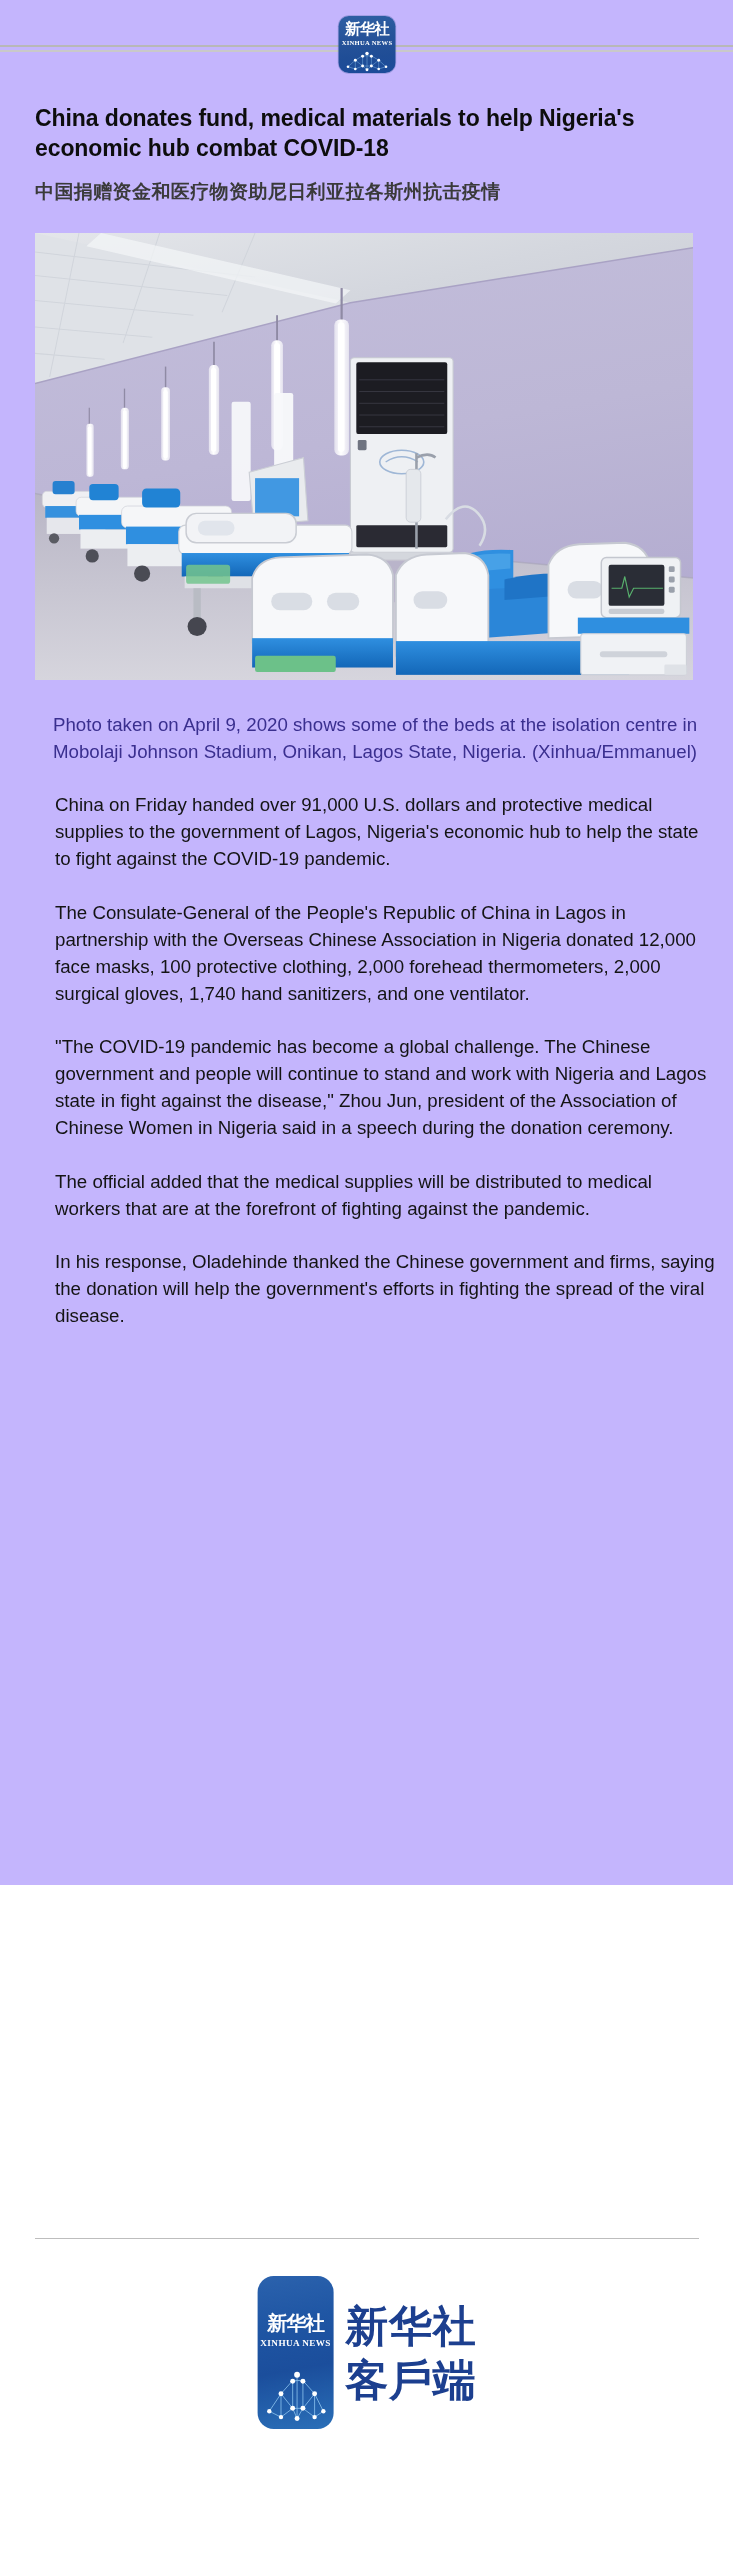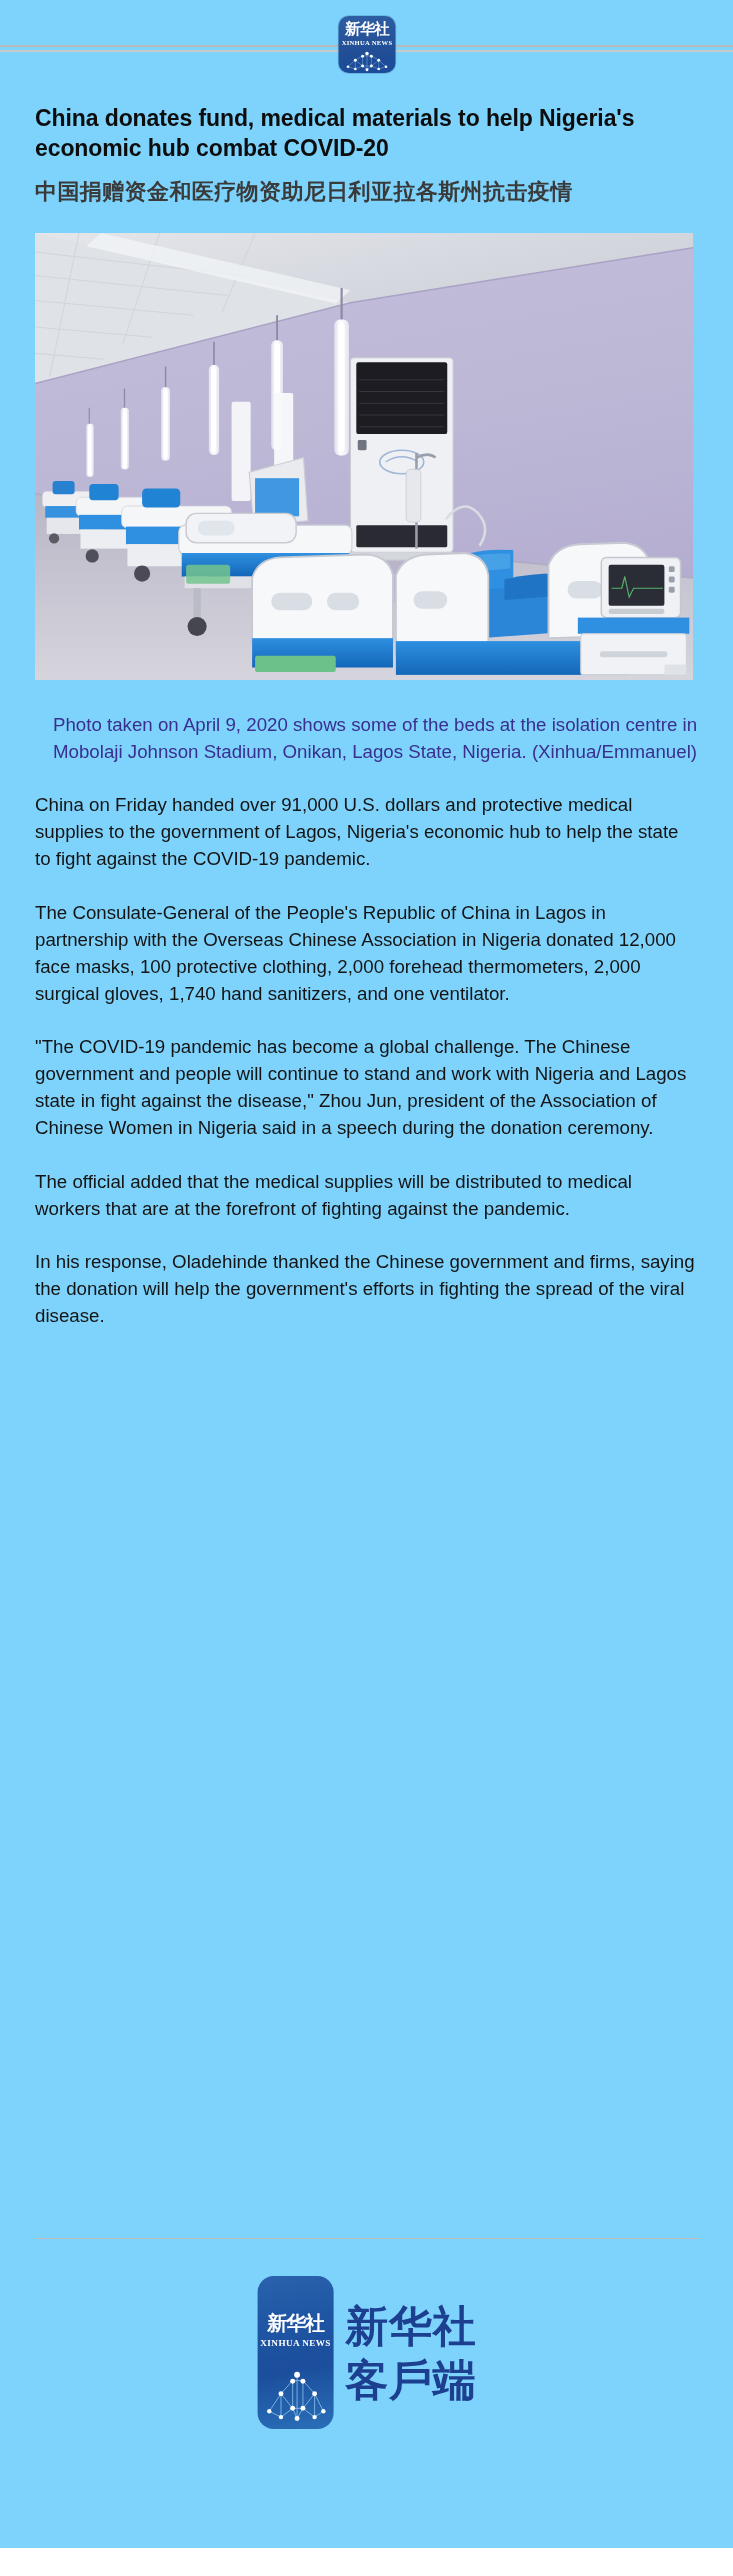"新华社" .page { background: #7dd3fc -> #c4b5fd; height: 2548px -> 1885px }
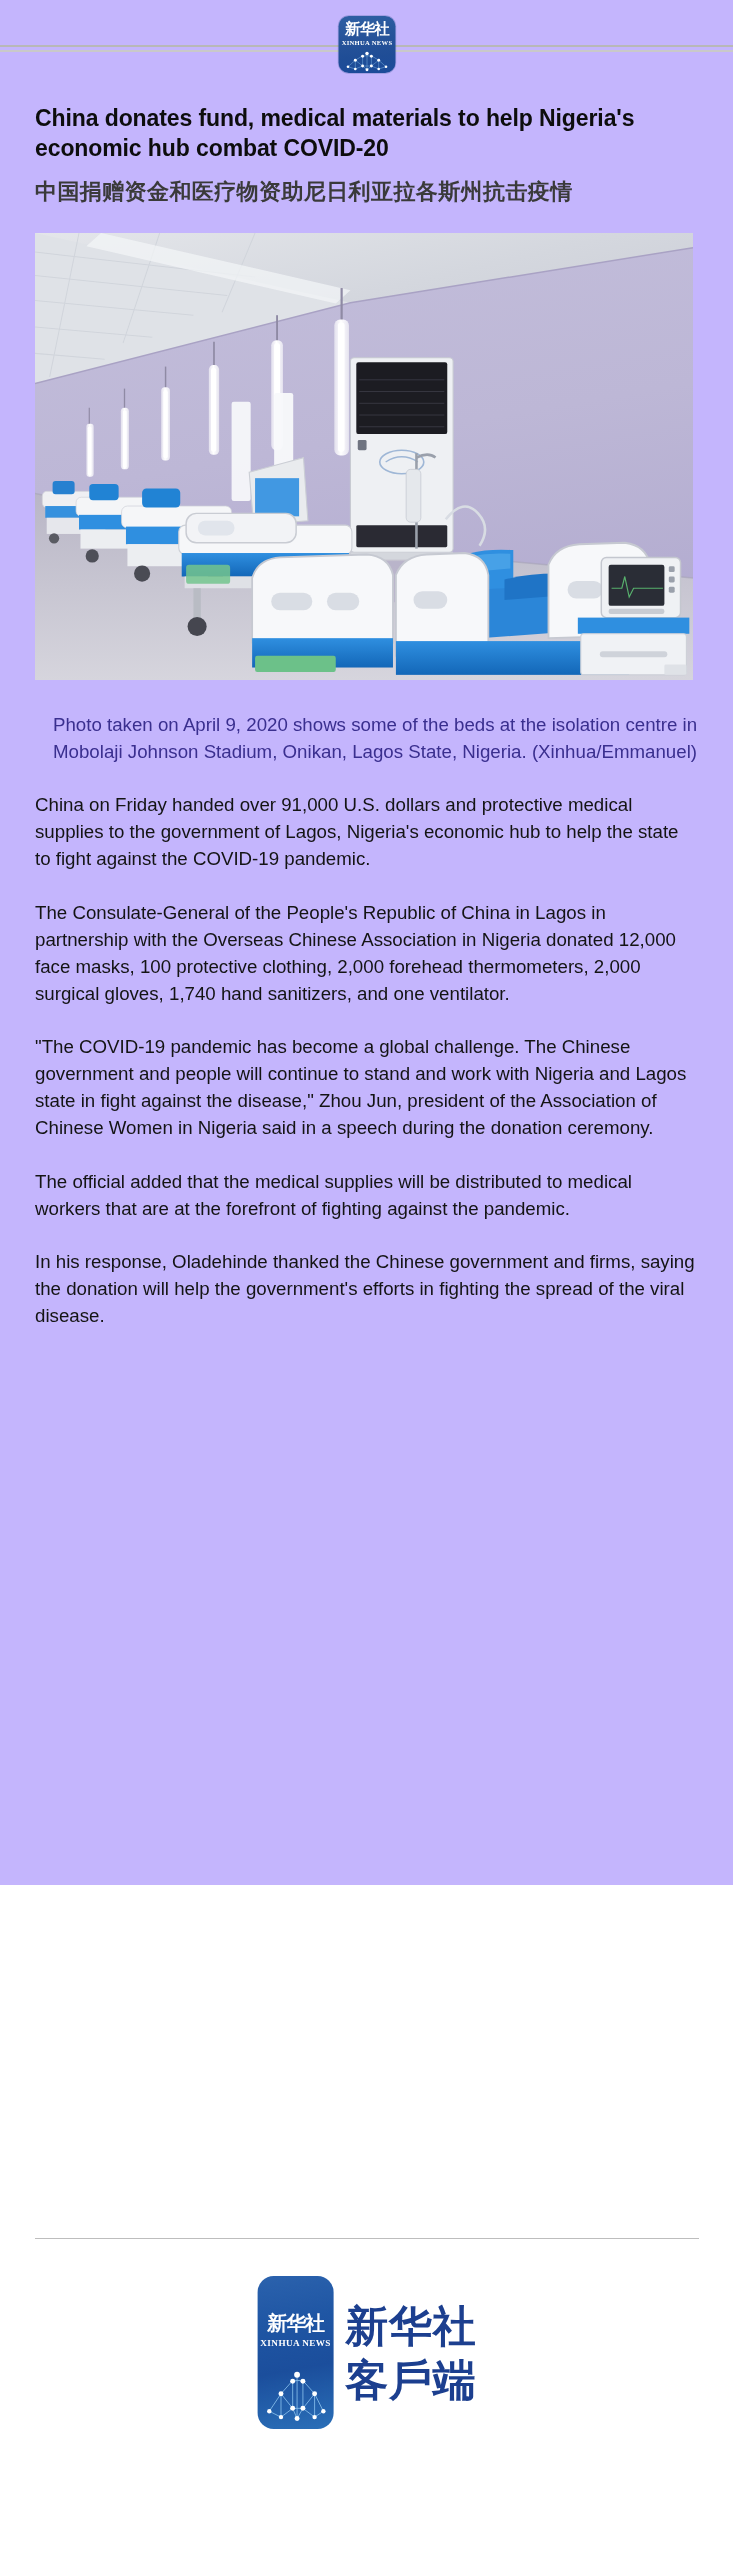"China donates fund, medical materials" h1.headline { text: COVID-20 -> COVID-18 }
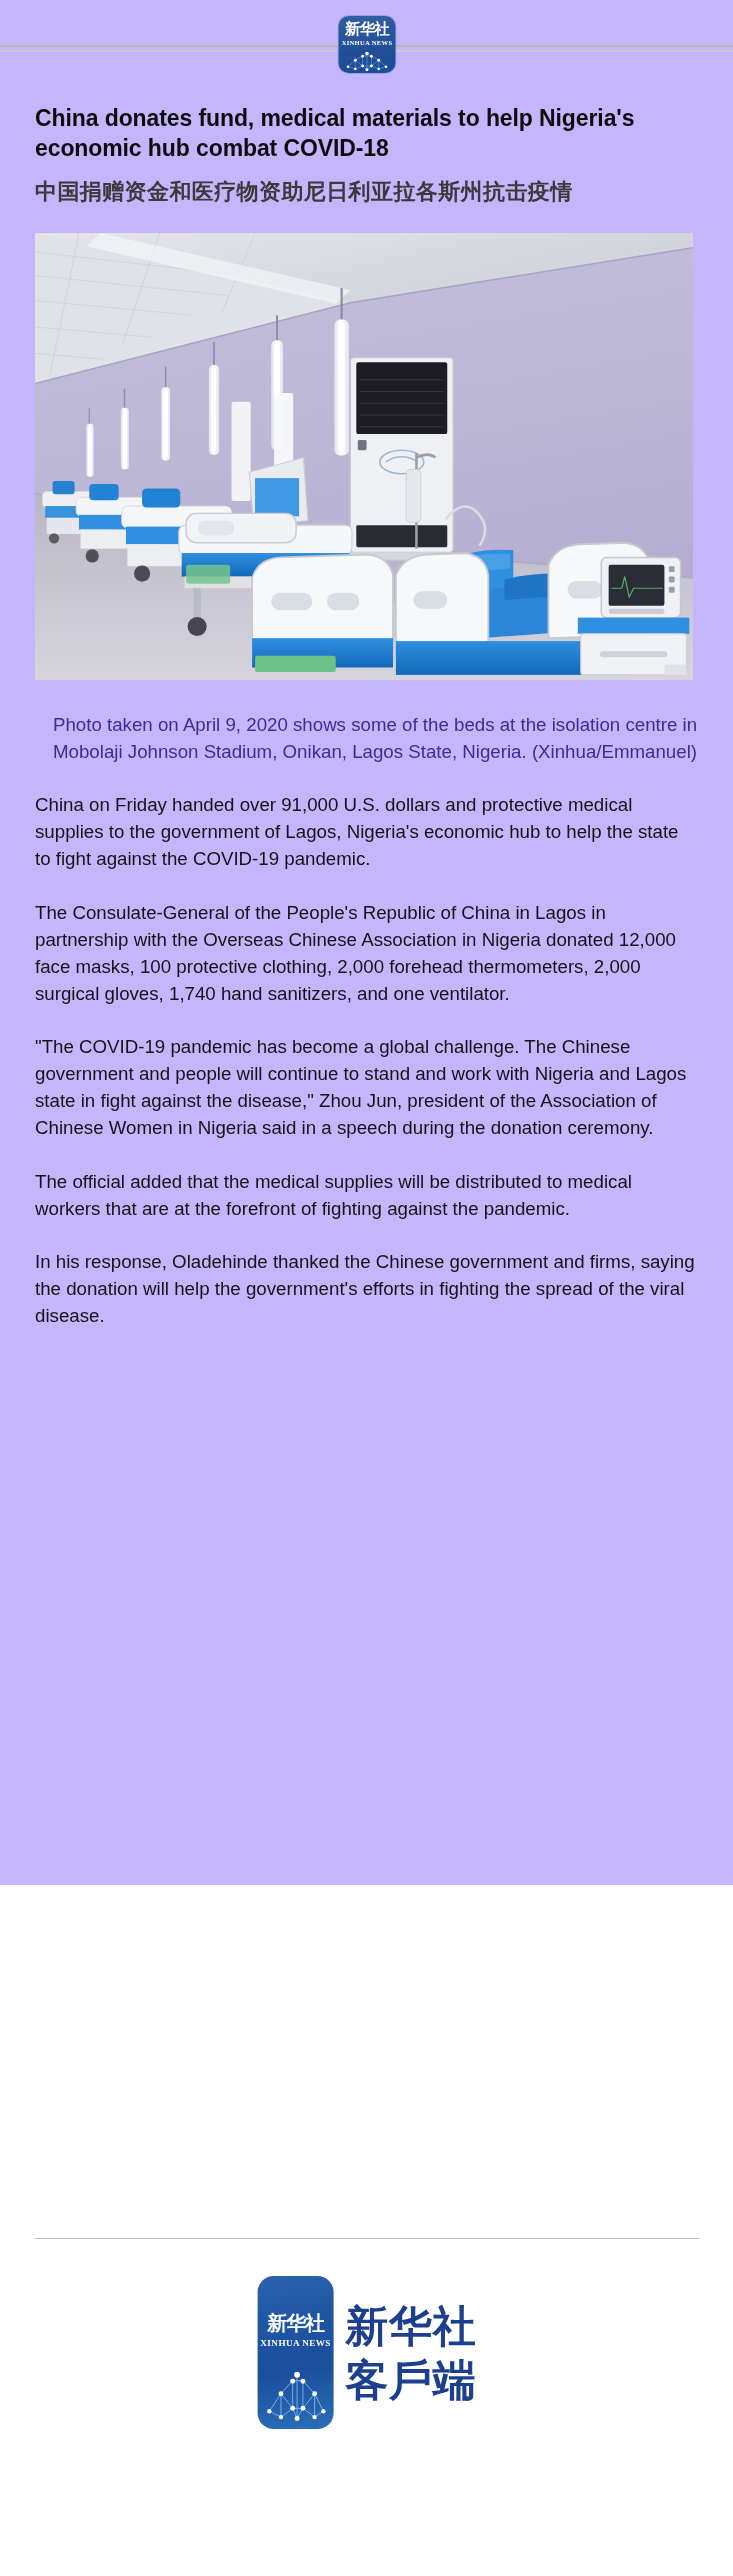"中国捐赠资金和医疗物资助尼日利亚拉各斯州抗击疫情" .subhead { font-size: 22px -> 19px }
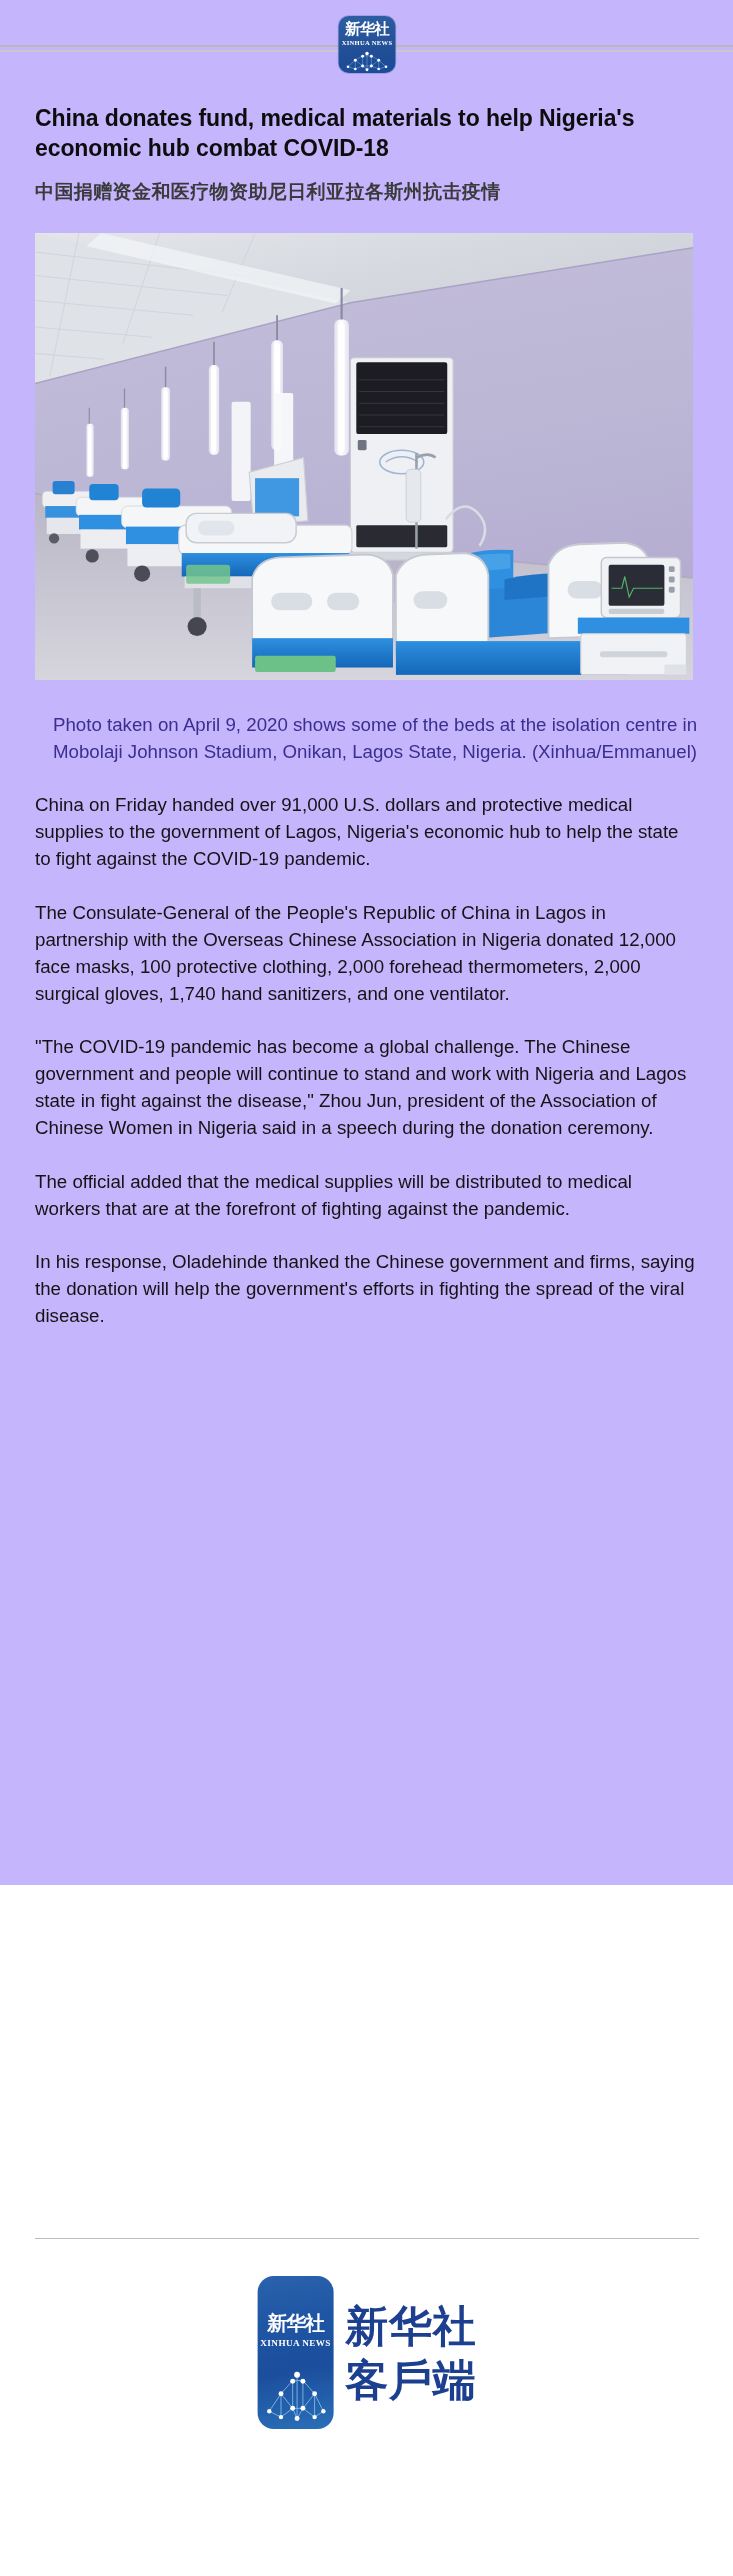"China on Friday handed over" .article { margin: 0 35px -> 0 55px }
